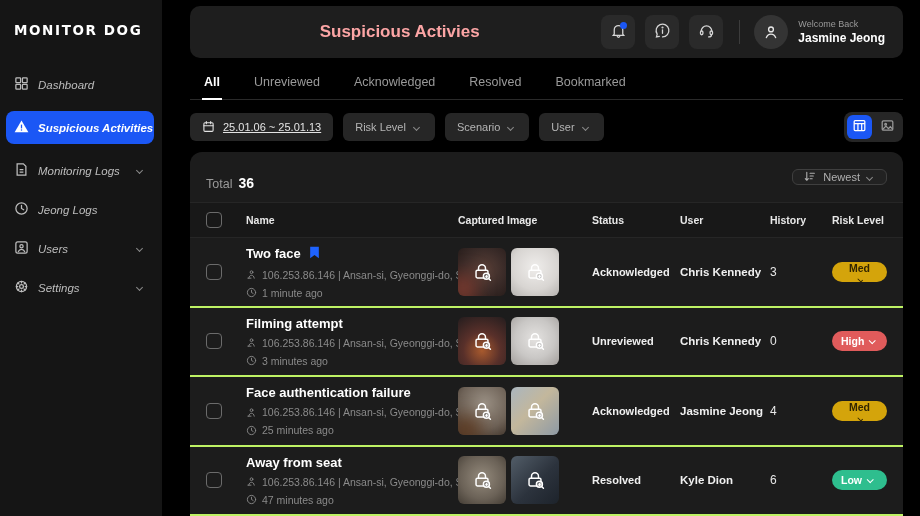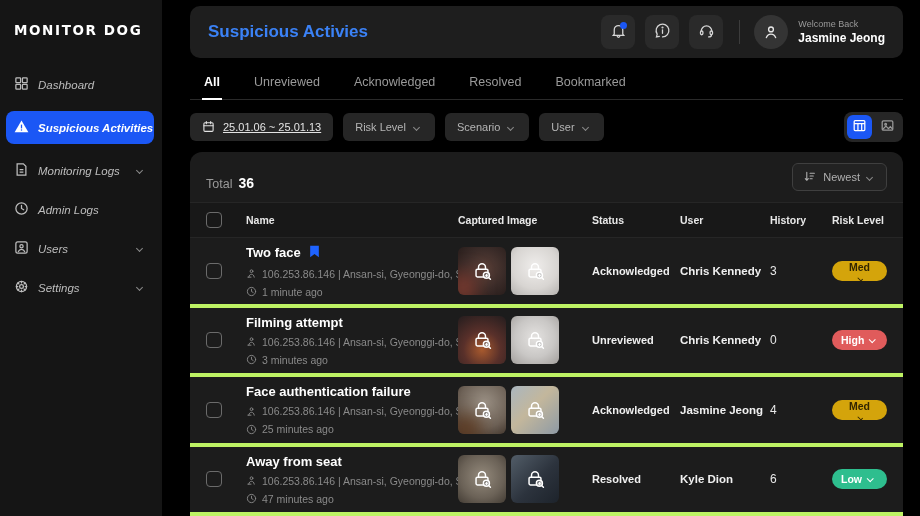"Suspicious Activies" .page-title { color: #3b82f6 -> #fca5a5; text-align: none -> center }
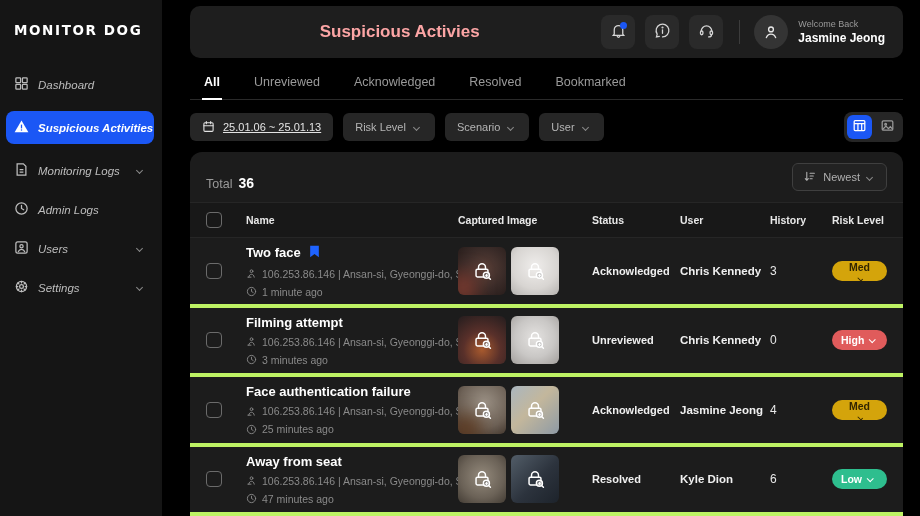"Newest" .sort-btn { height: 28px -> 16px }
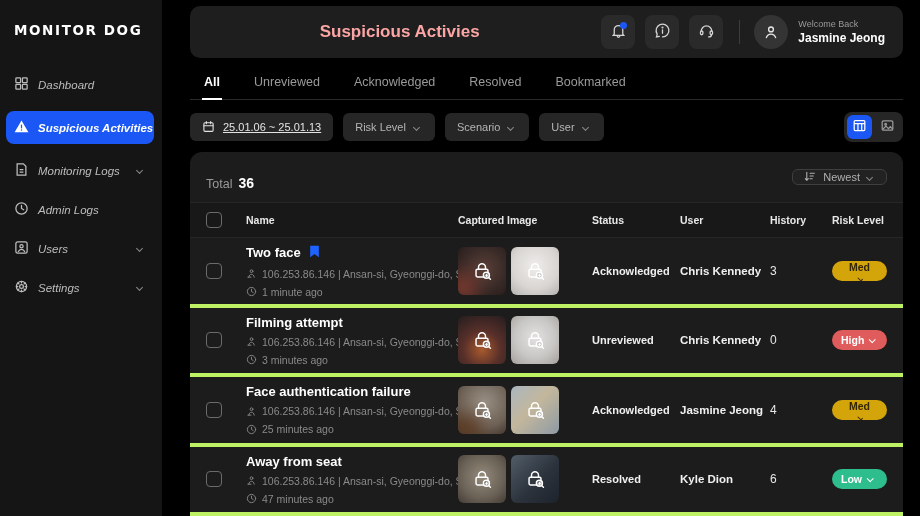"Admin Logs" span.lbl { text: Admin -> Jeong }
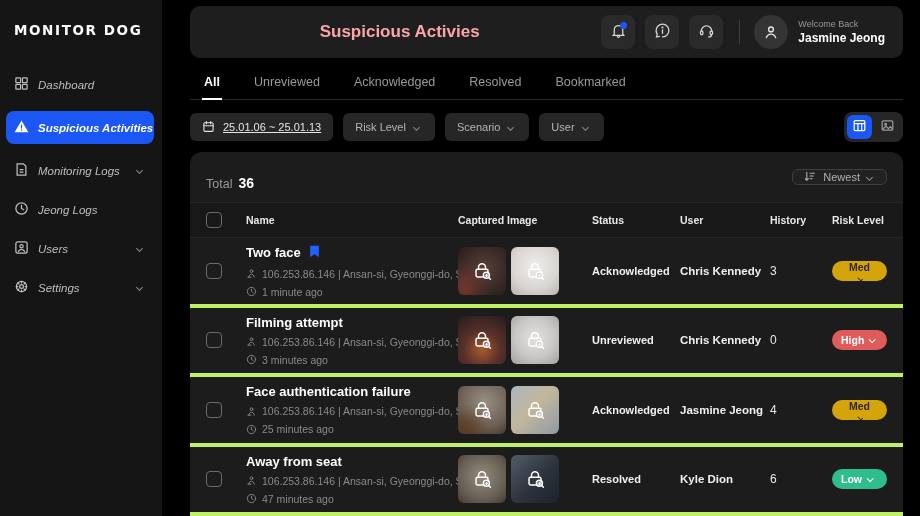"Two face" .row { border-bottom: 4px solid #bef264 -> 2px solid #bef264 }
